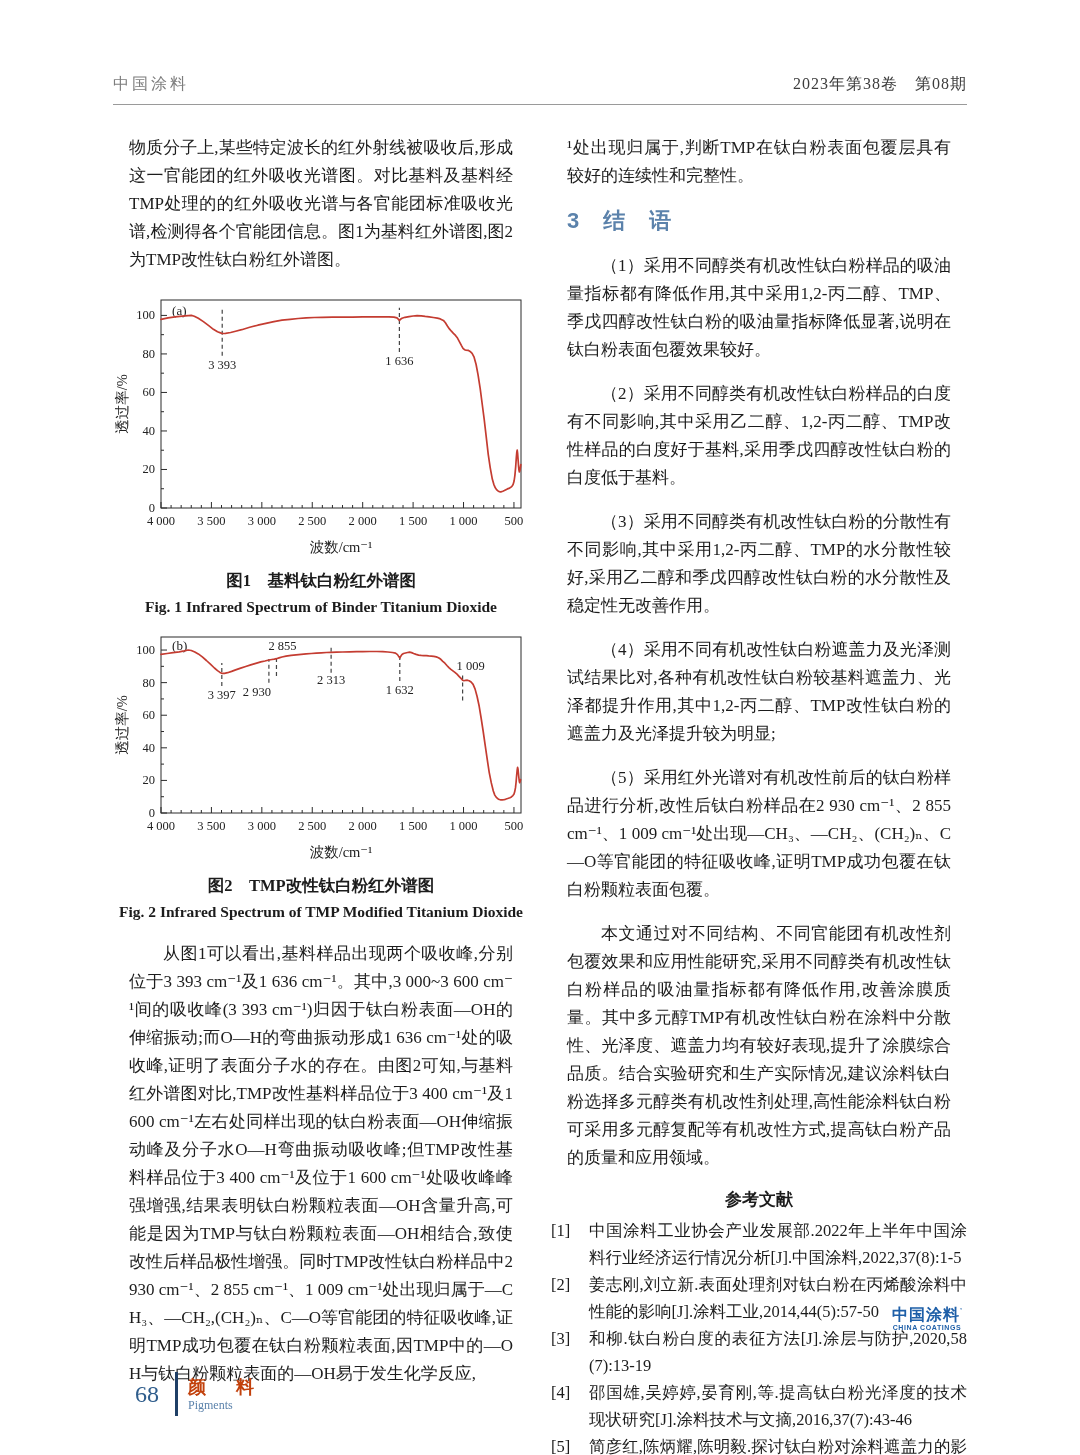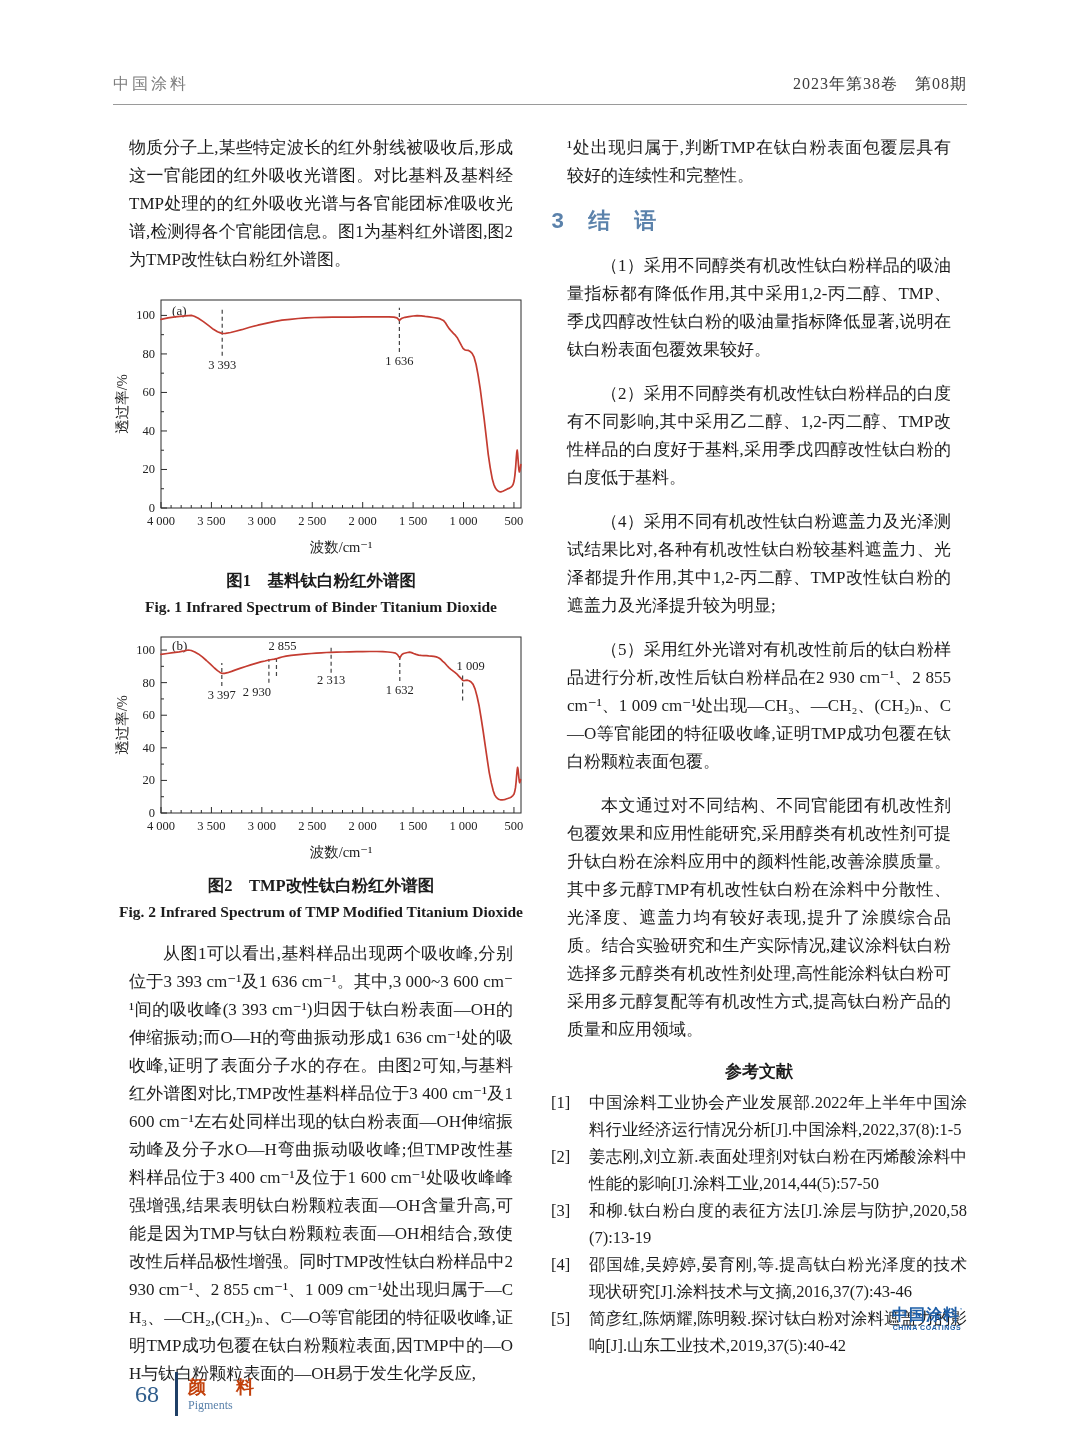"3 结 语" .section-heading { font-family: Liberation Mono, monospace -> Liberation Sans, sans-serif; margin: 16px 0 12px 0 -> 16px 0 12px 16px }
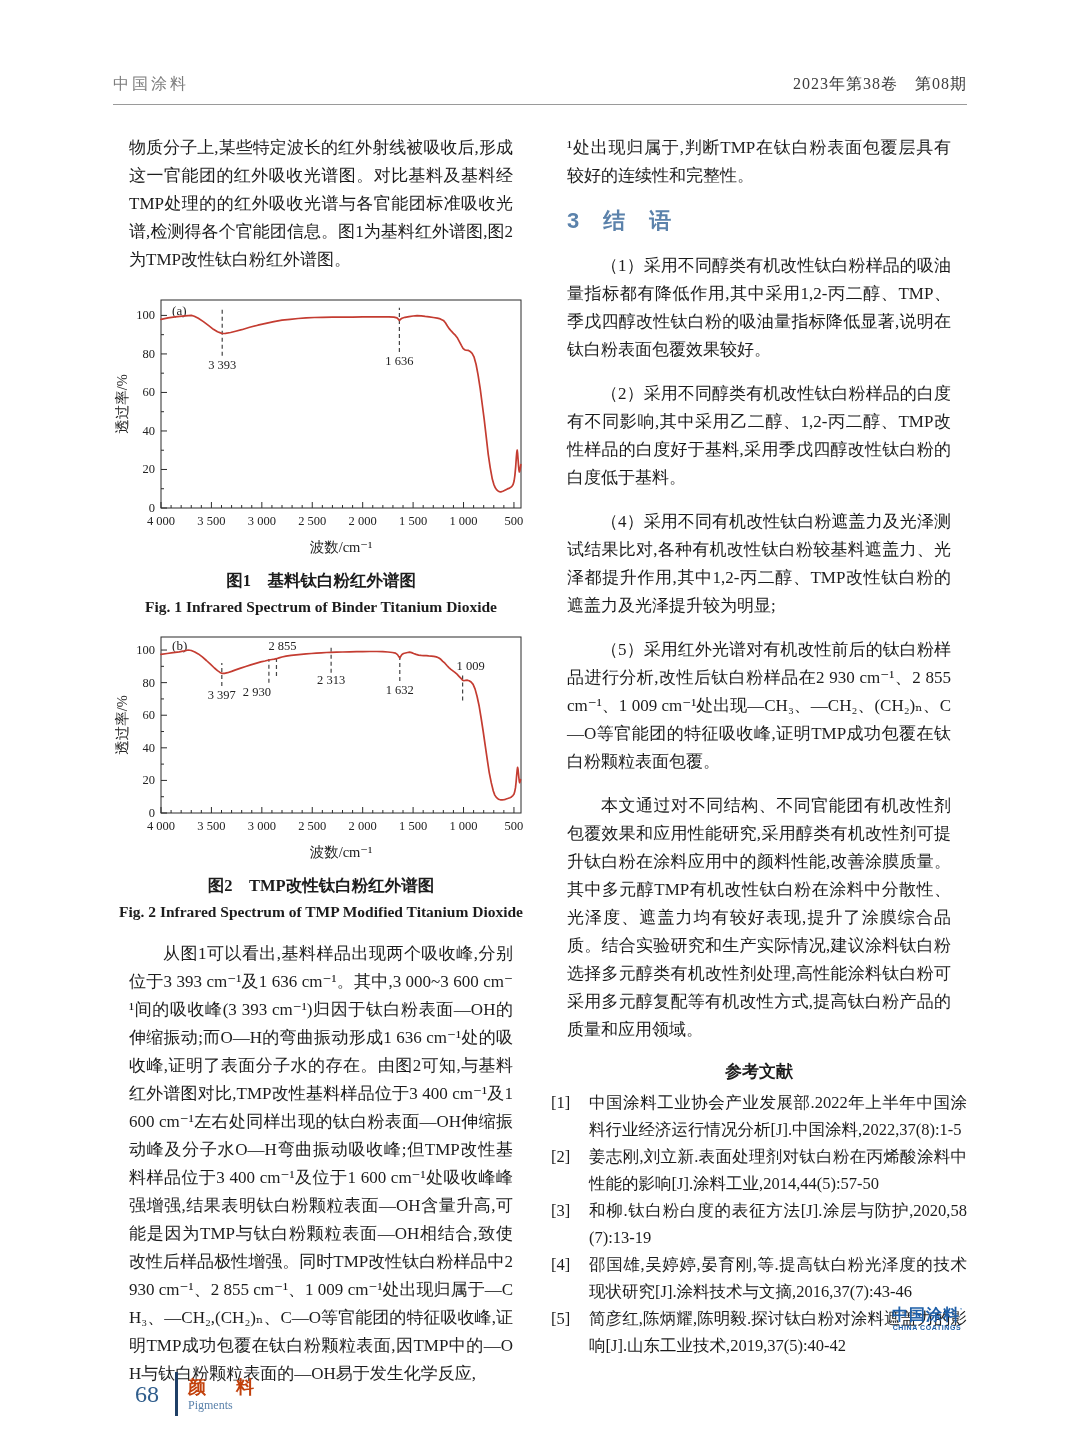"（3）采用不同醇类有机改性钛白粉的分散性有不同影响,其中采用1,2-丙二醇、TM" p.para { html: none -> <p>（3）采用不同醇类有机改性钛白粉的分散性有不同影响,其中采用1,2-丙二醇、TMP的水分散性较好,采用乙二醇和季戊四醇改性钛白粉的水分散性及稳定性无改善作用。</p> }
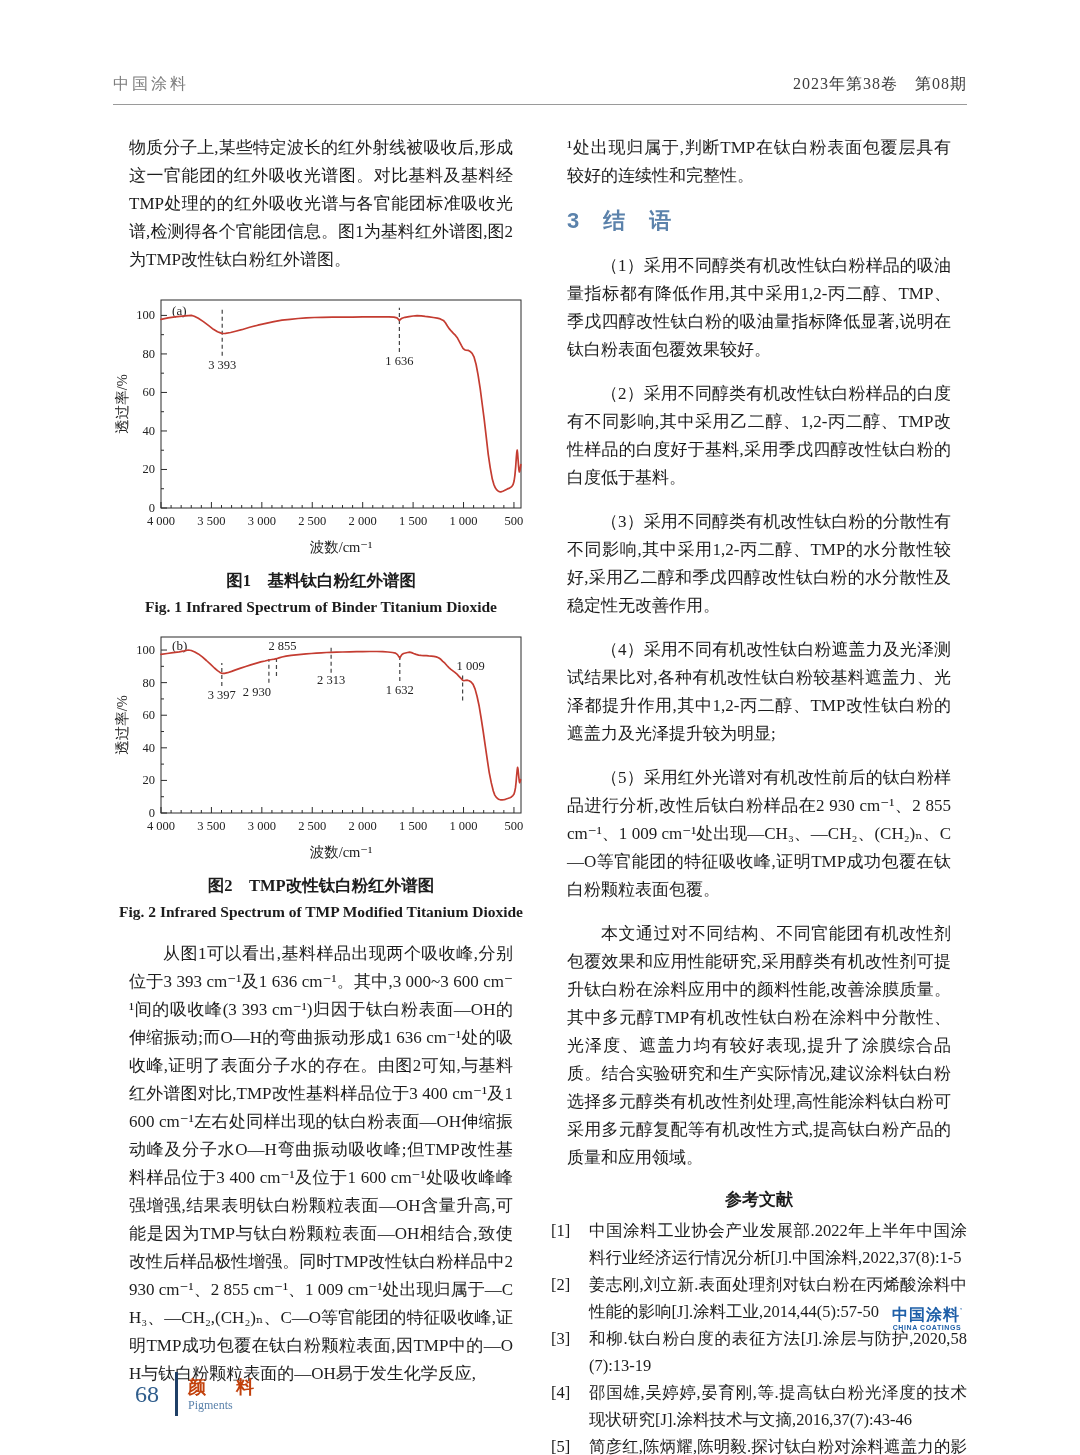"本文通过对不同结构、不同官能团有机改性剂包覆效果和应用性能研究,采用醇类有机改性" p.para { text: 醇类有机改性剂可提升钛白粉在涂料应用中的颜料性能 -> 不同醇类有机改性钛白粉样品的吸油量指标都有降低作用 }
